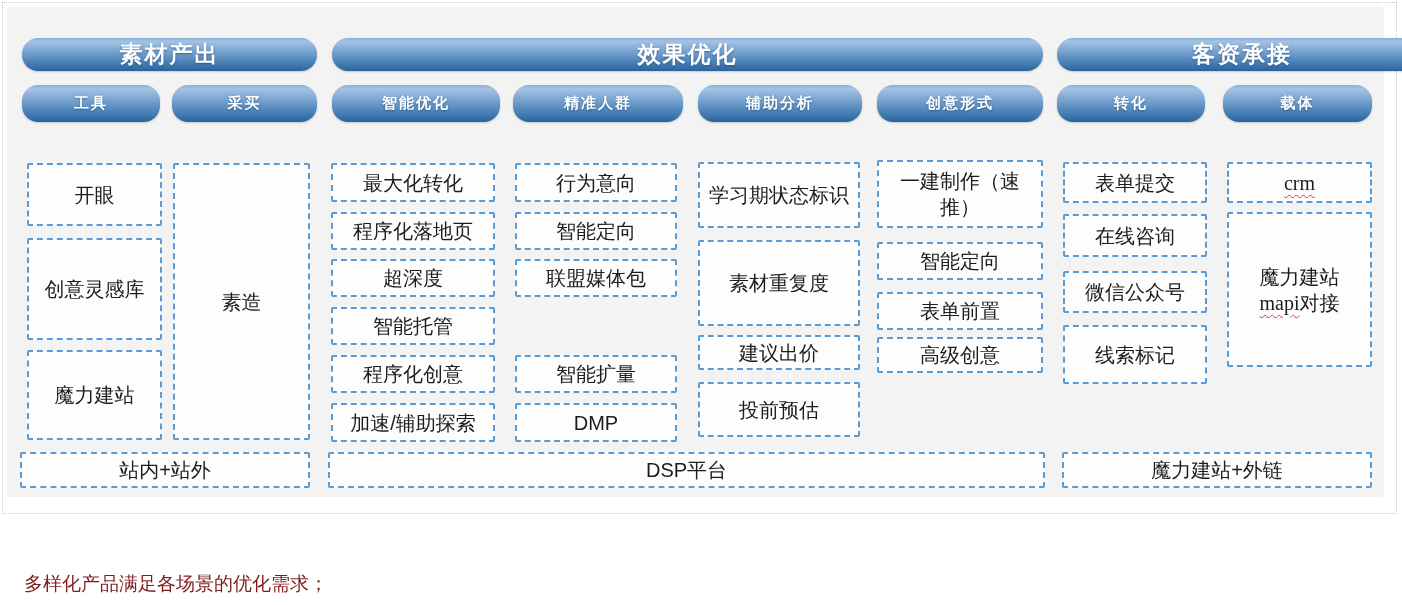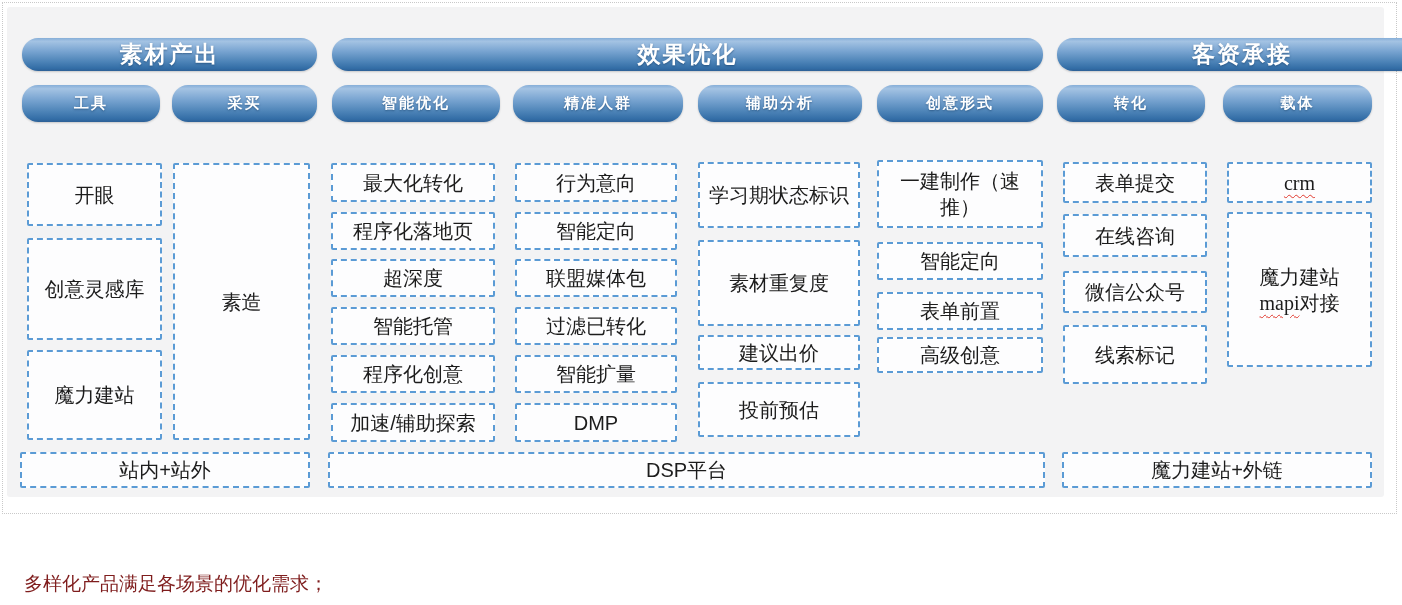"过滤已转化" div.dbox { html: <div>过滤已转化</div> -> none }
